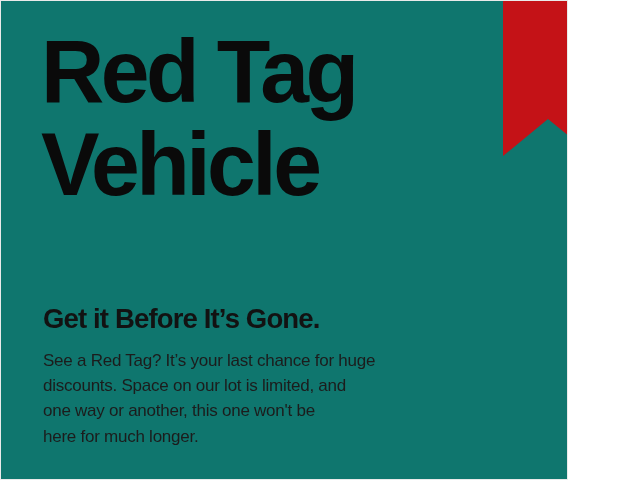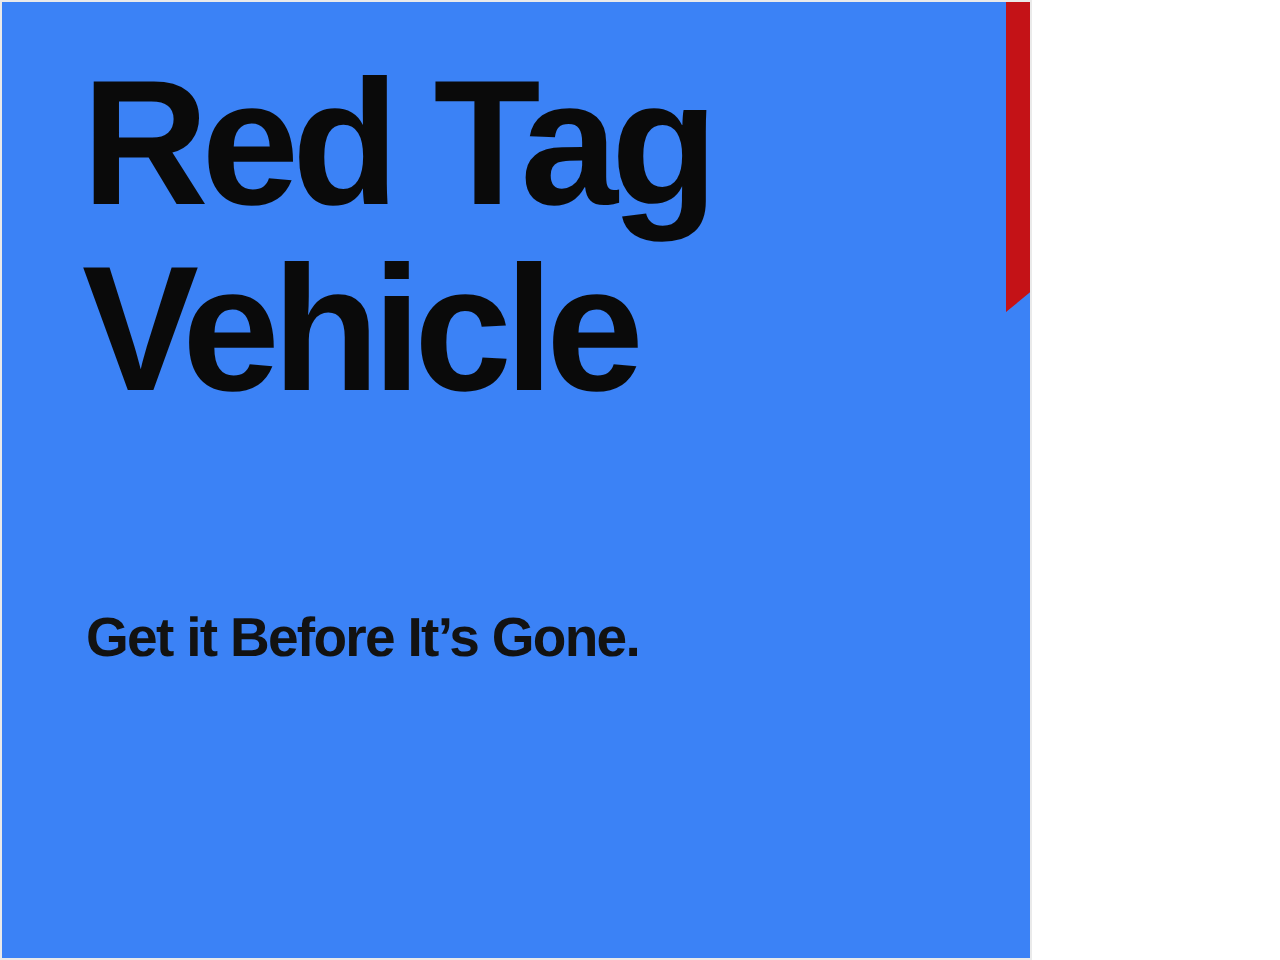"Red Tag" .canvas { background: #3b82f6 -> #0f766e; width: 516px -> 568px }
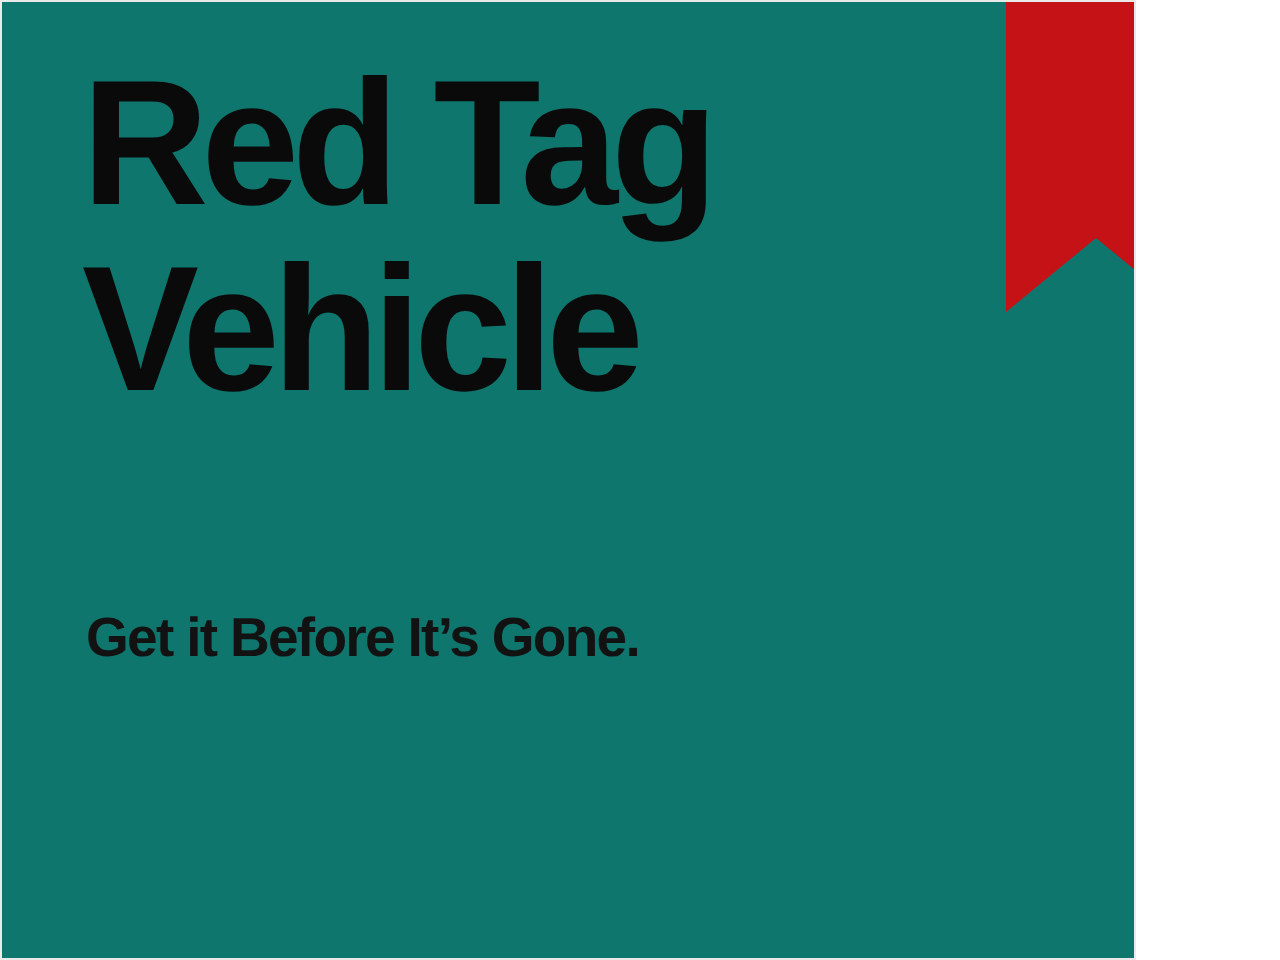"See a Red Tag? It’s" p.body-copy { html: none -> <p>See a Red Tag? It’s your last chance for huge discounts. Space on our lot is limited, and one way or another, this one won't be here for much longer.</p> }
